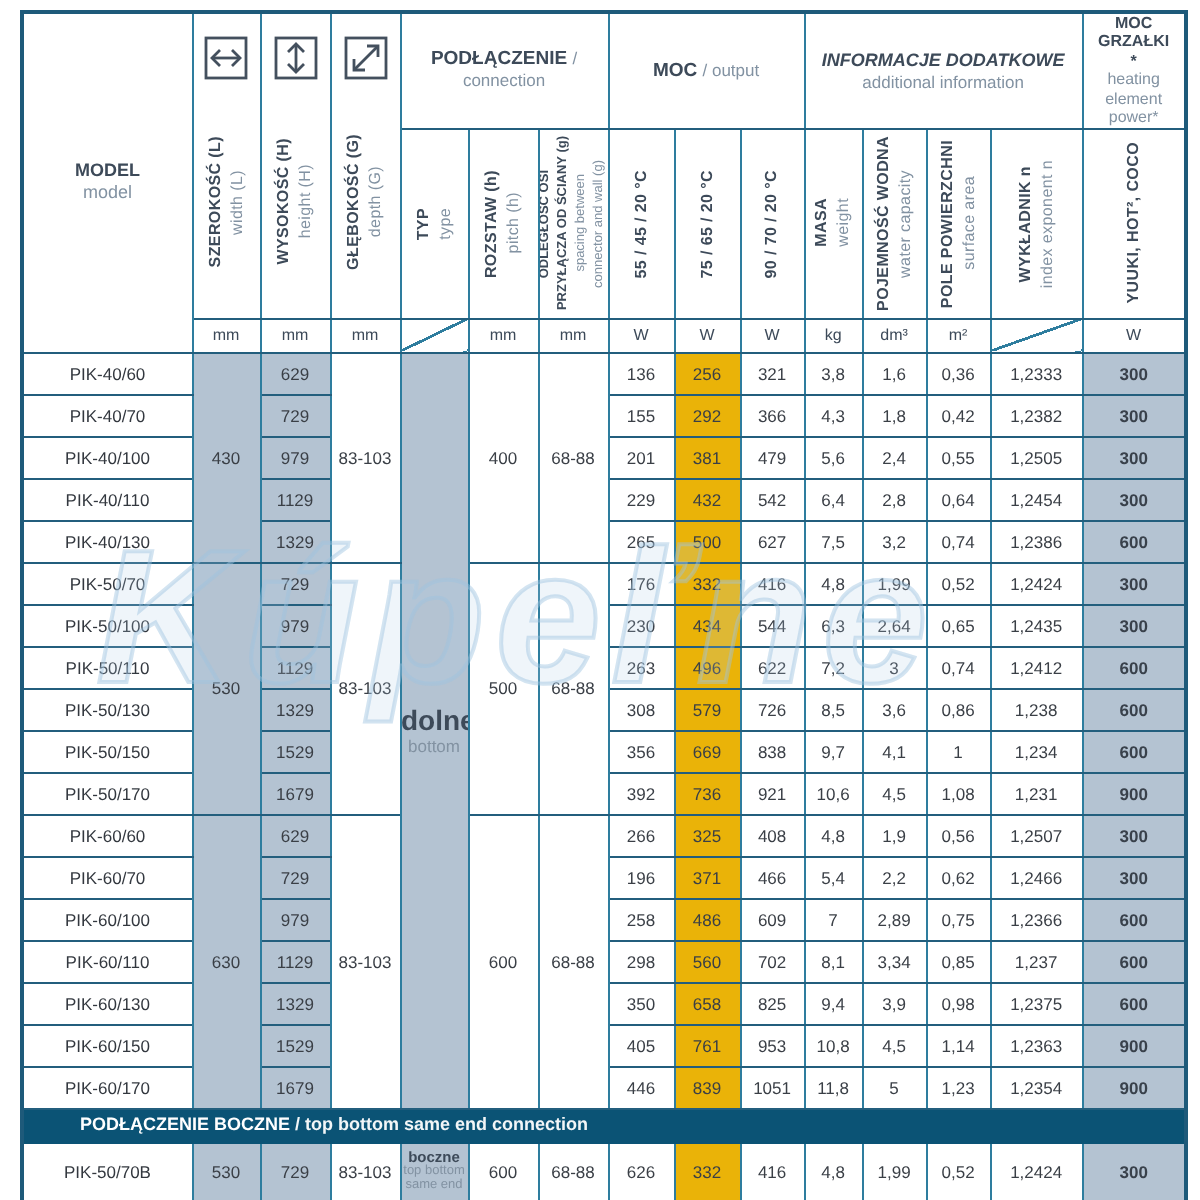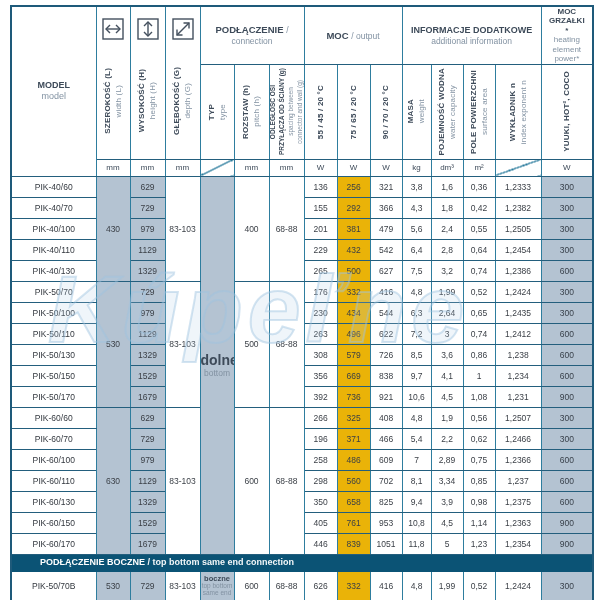"INFORMACJE DODATKOWE" div.hp { font-style: none -> italic }
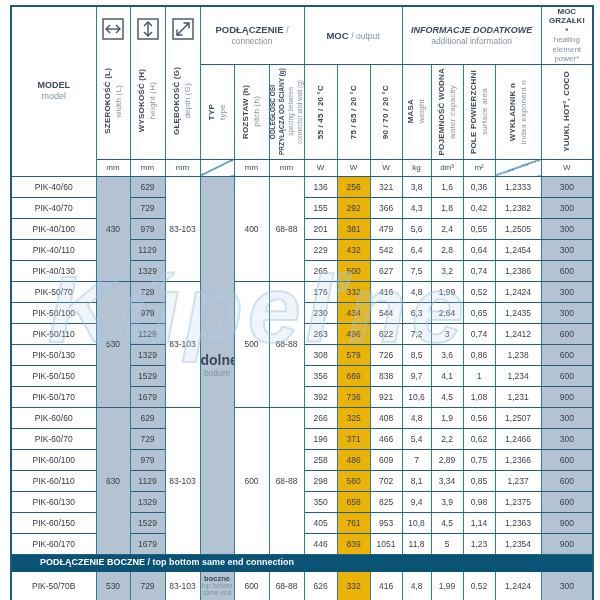"300" .heaterval { font-weight: normal -> bold }
